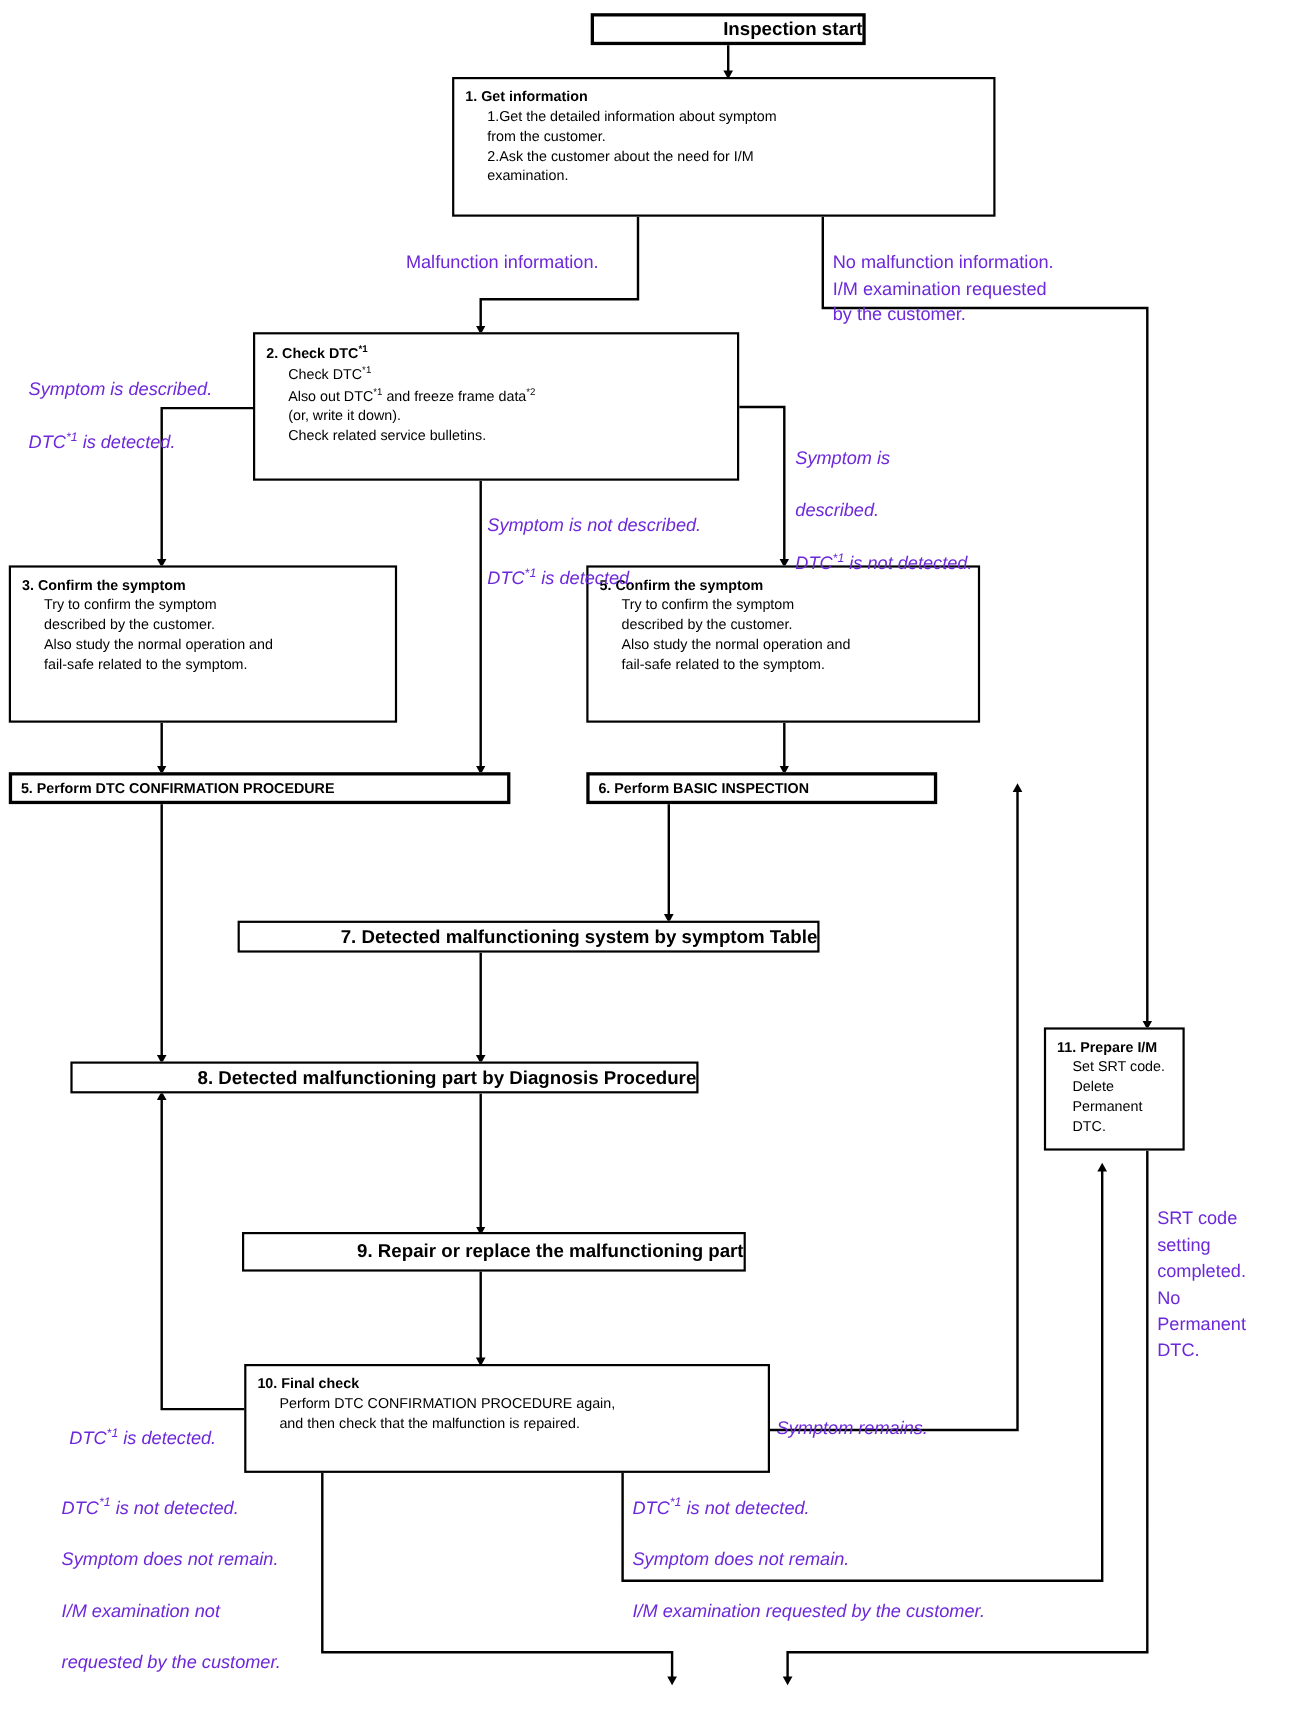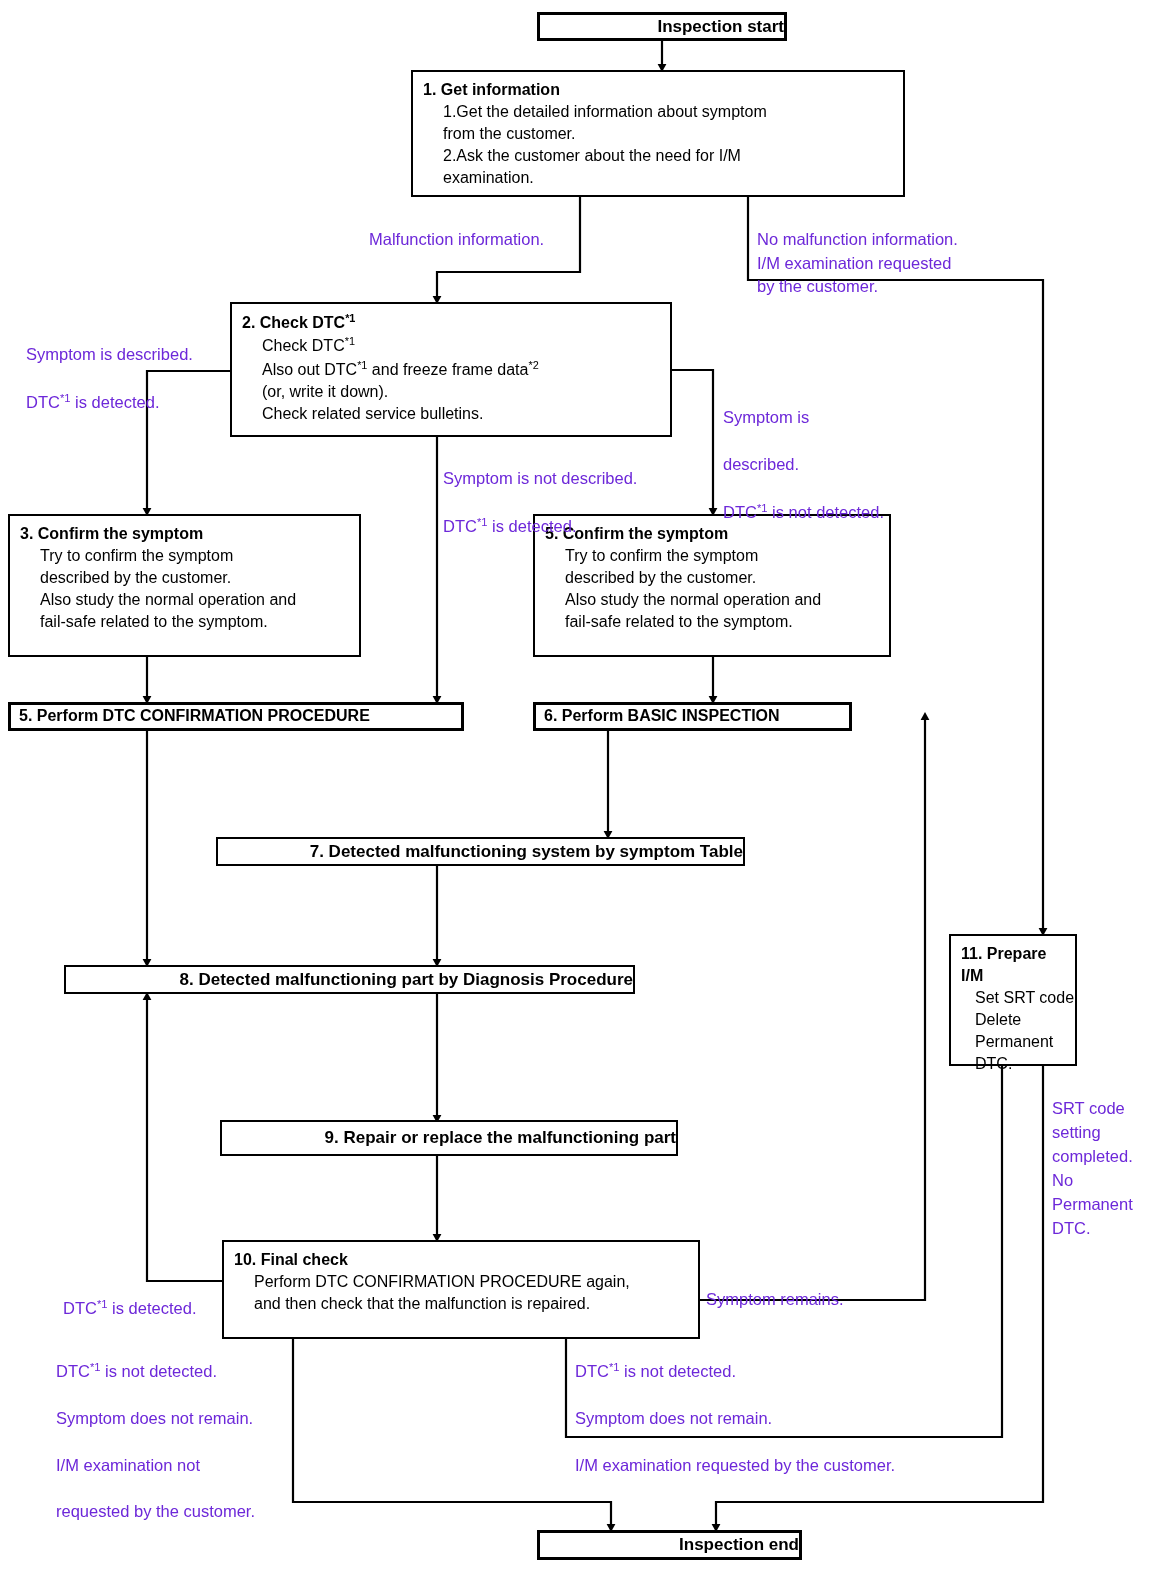"1. Get information" .box { font-size: 16px -> 13px }
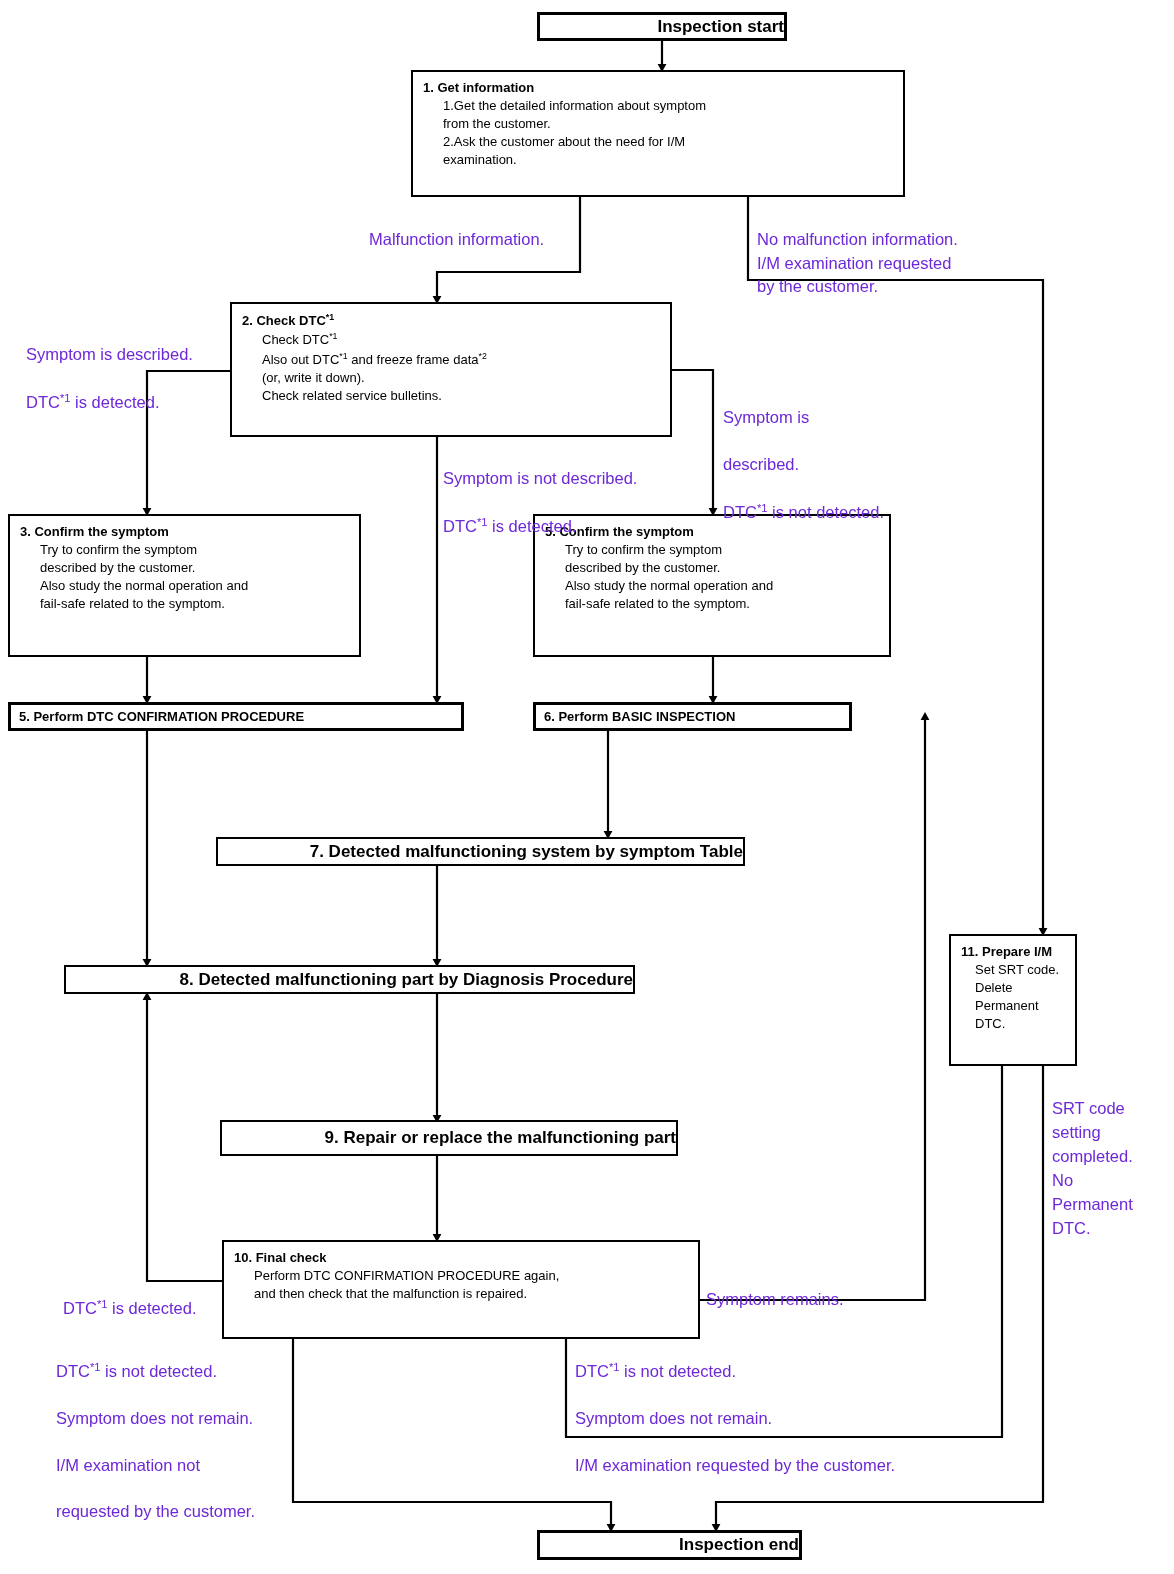"Symptom is described." .nowrap { font-style: none -> italic }
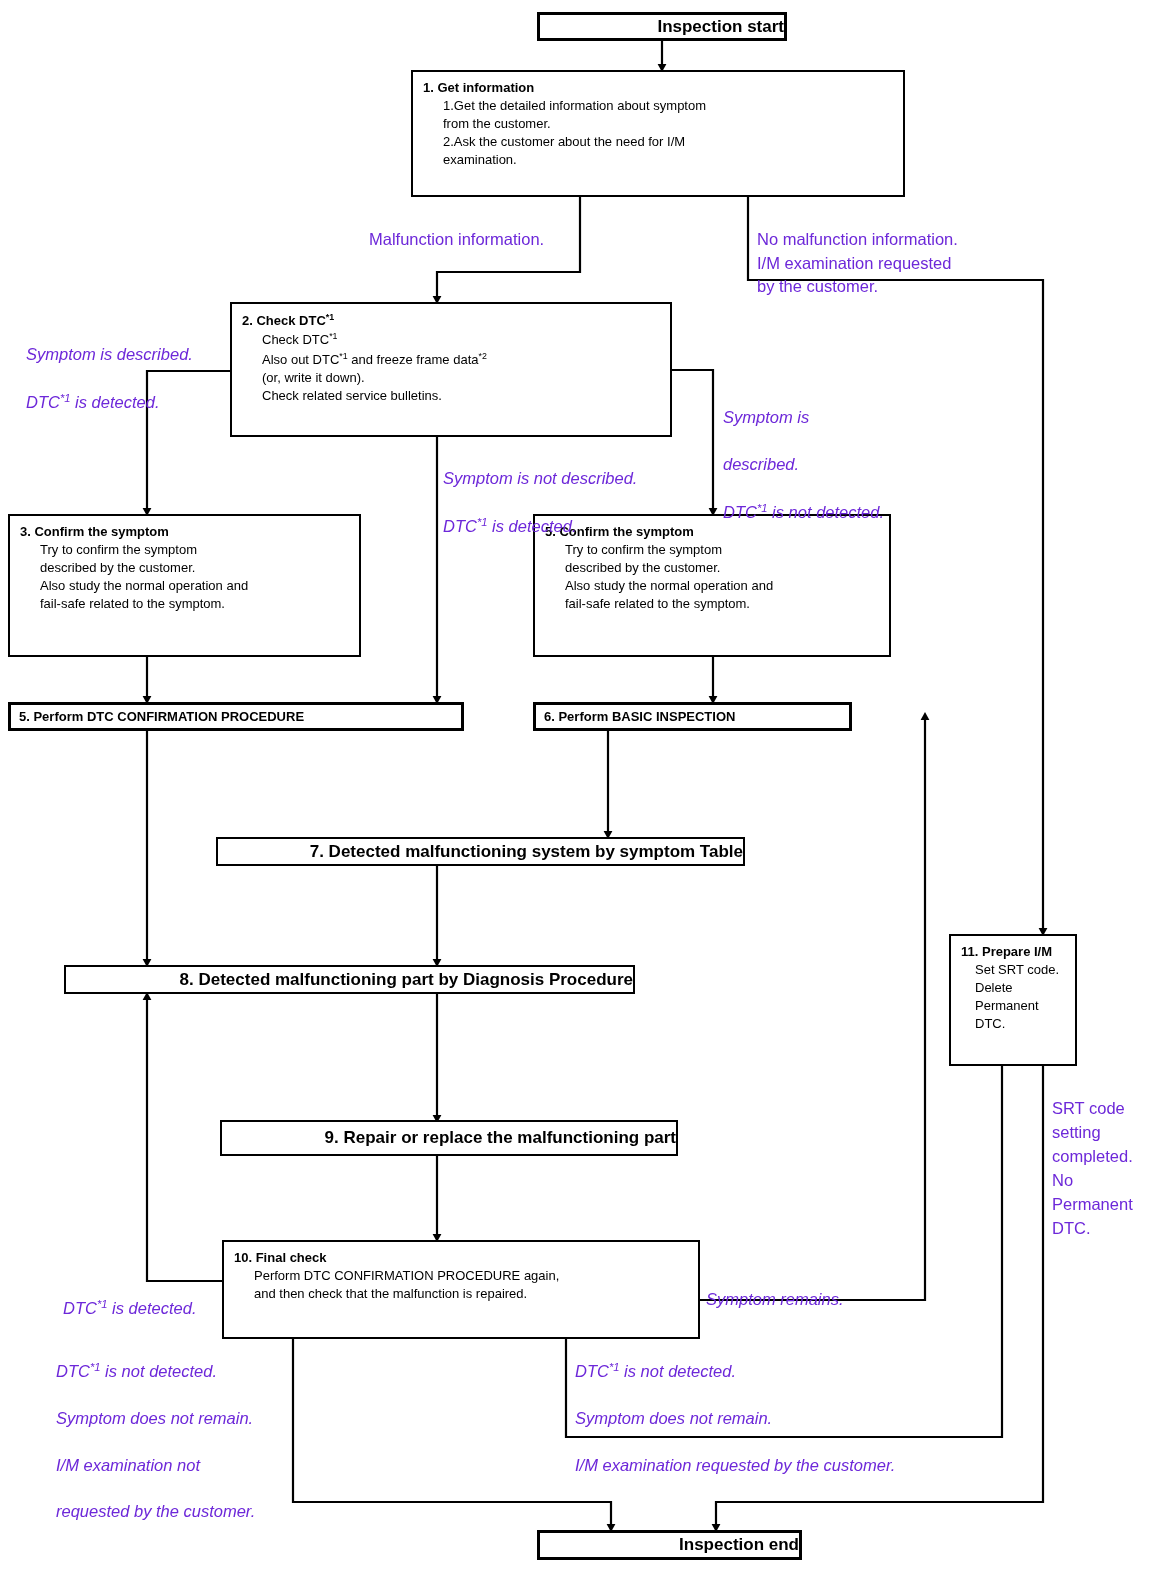"11. Prepare I/M" div.box { height: 132px -> 112px }
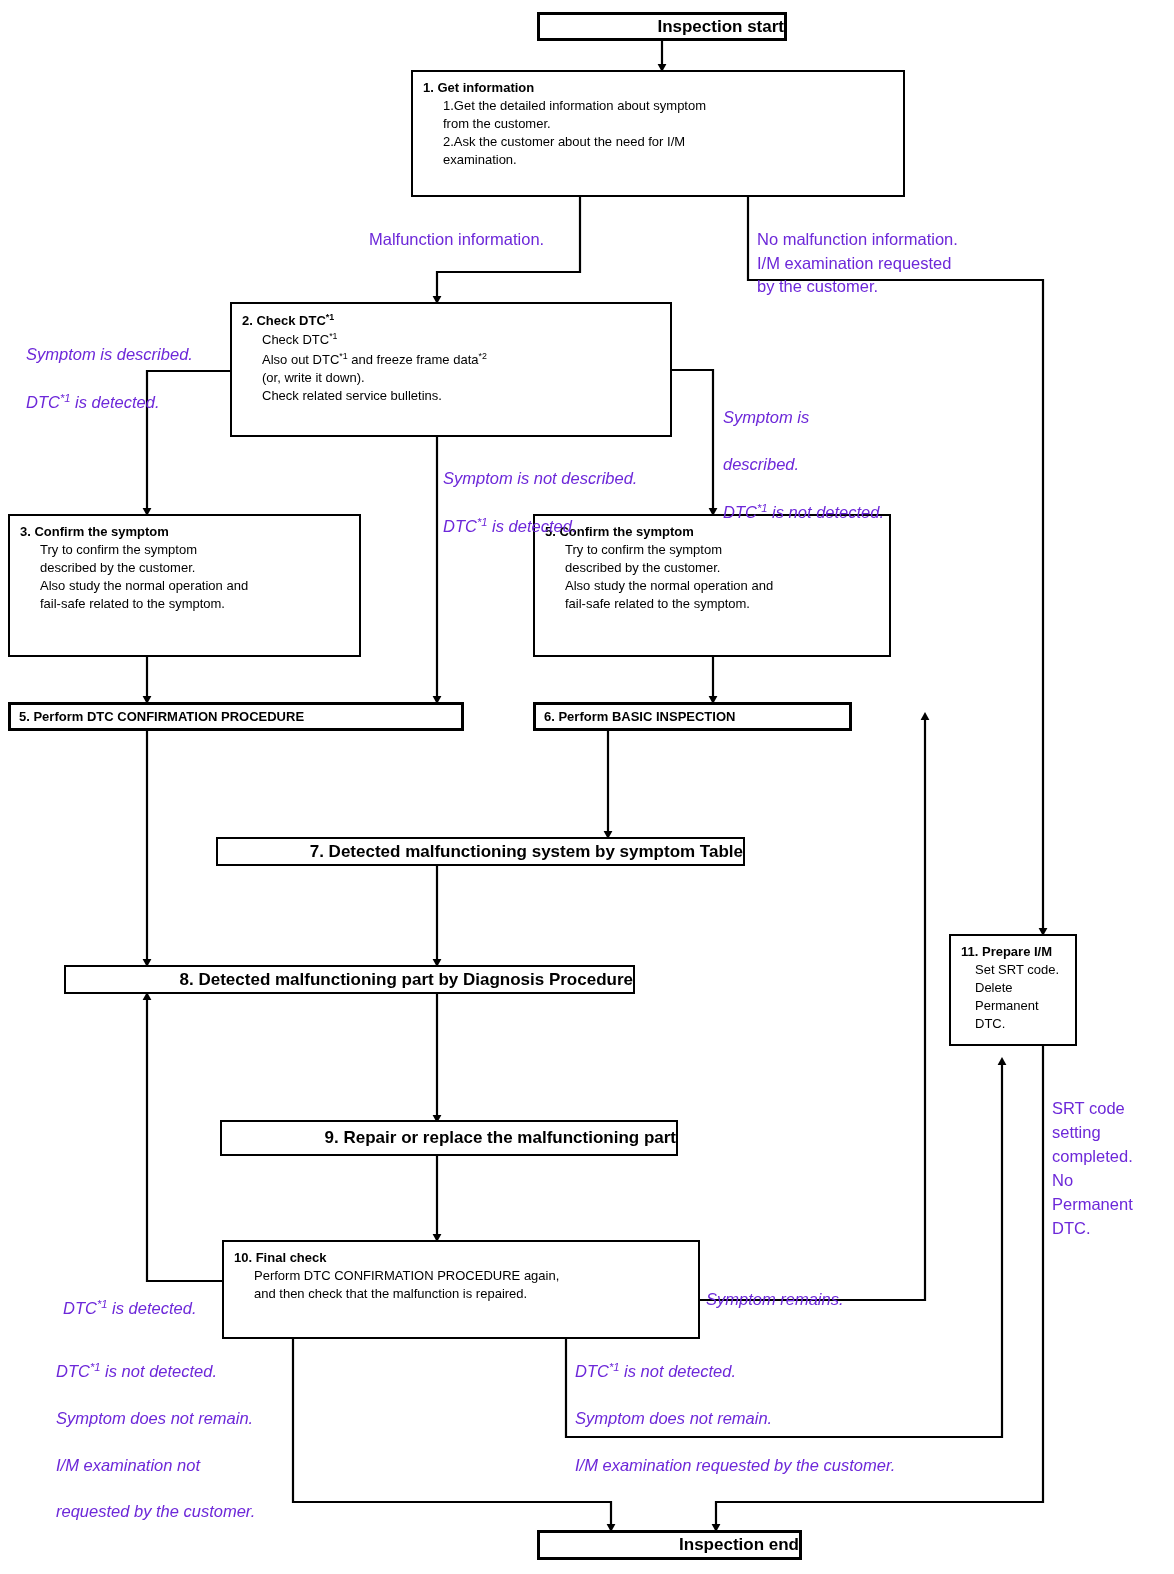"Inspection end" div.box { html: <div> <span>Inspection end</span> </div> -> none }
